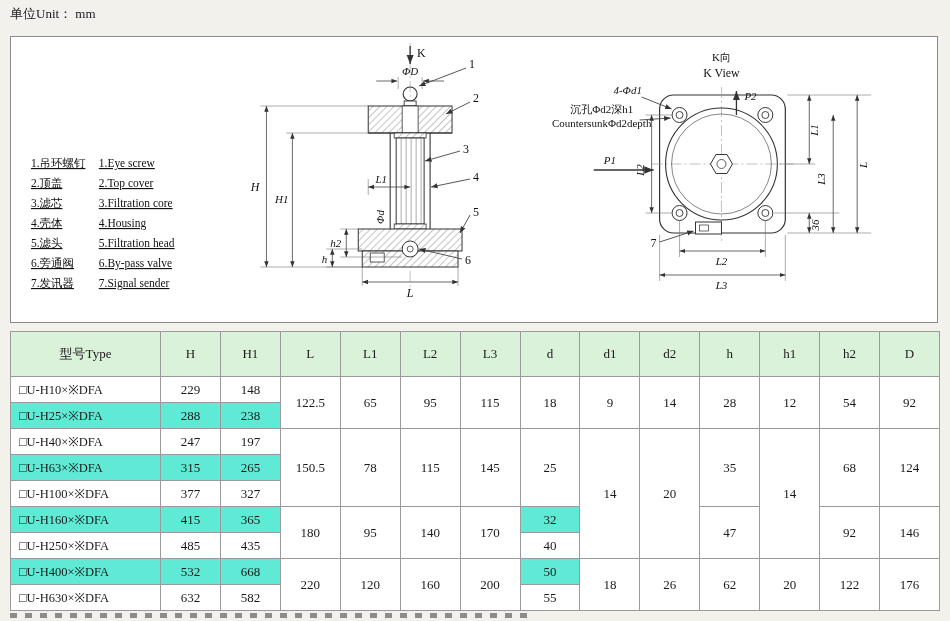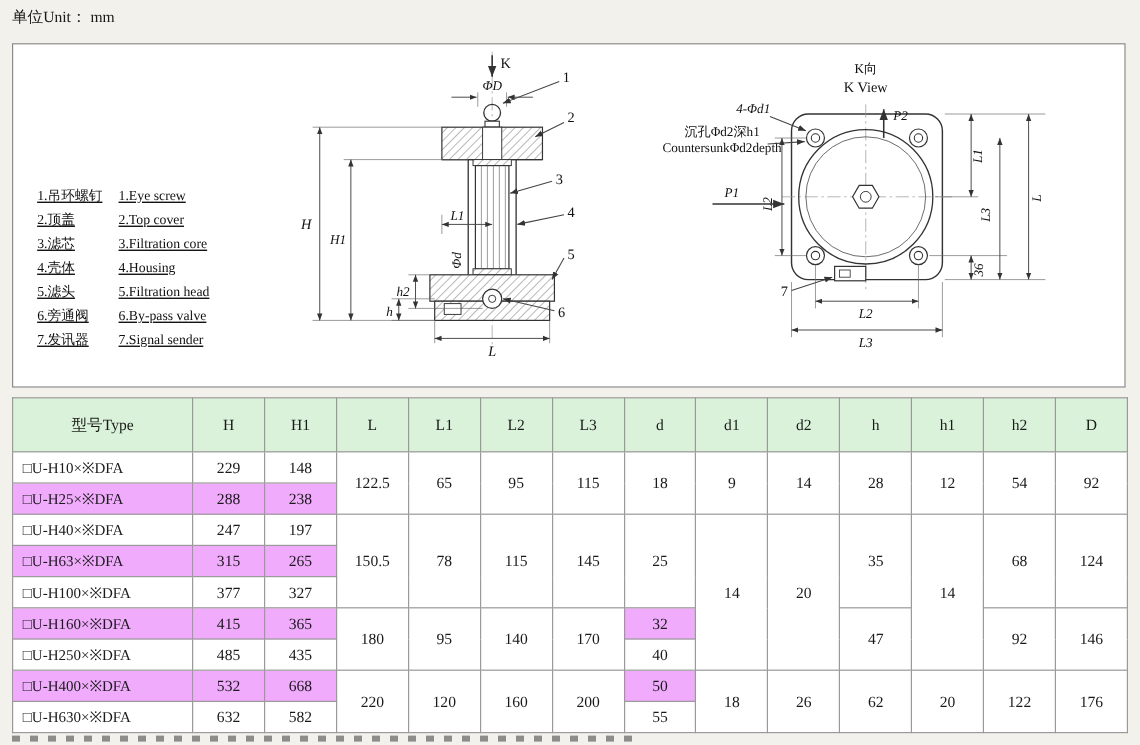"□U-H25×※DFA" tr.shaded td { background: #f0abfc -> #5eead4 }
